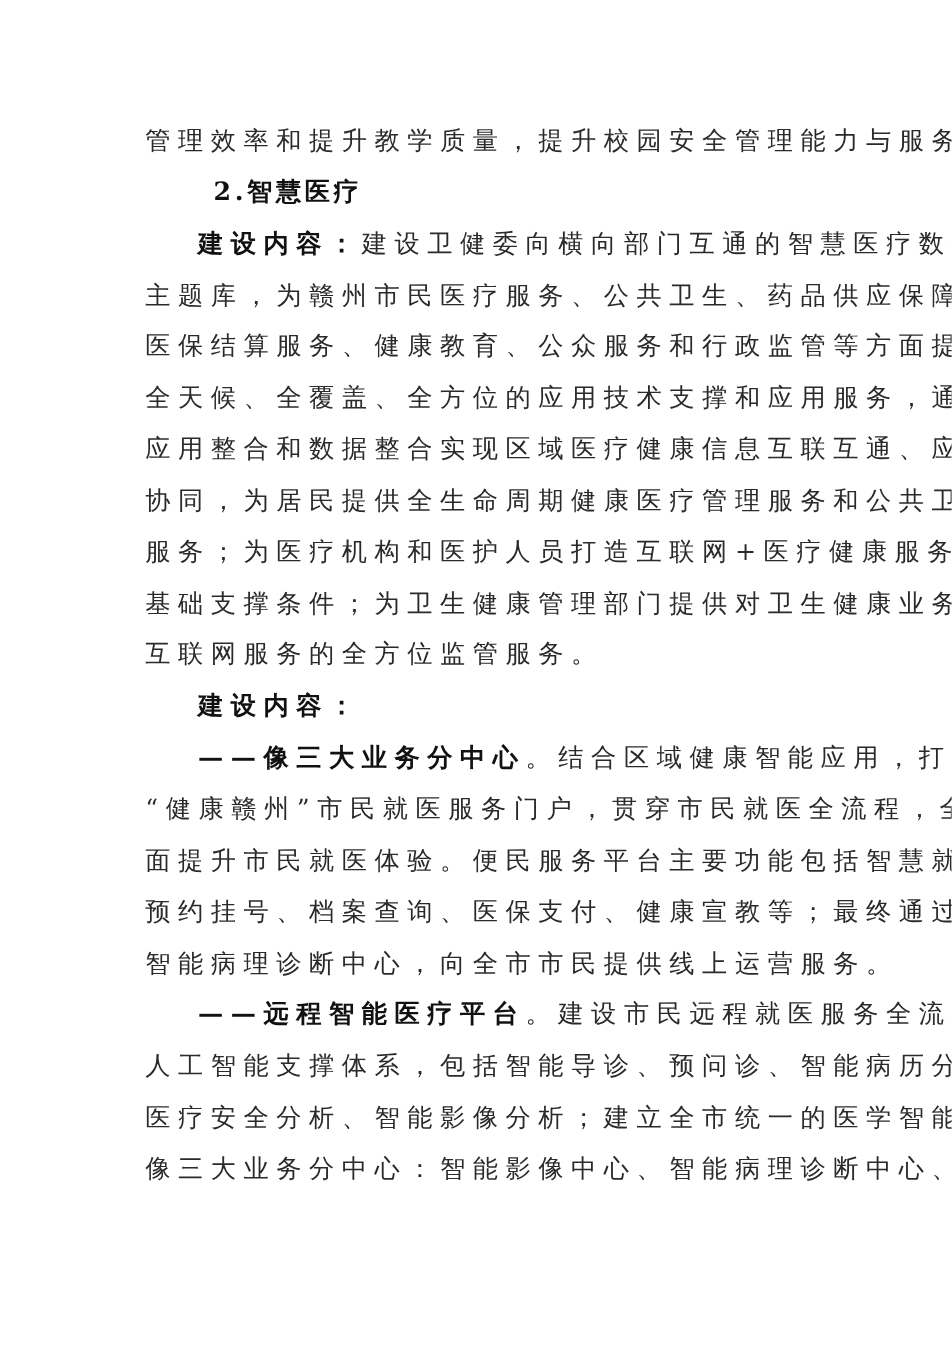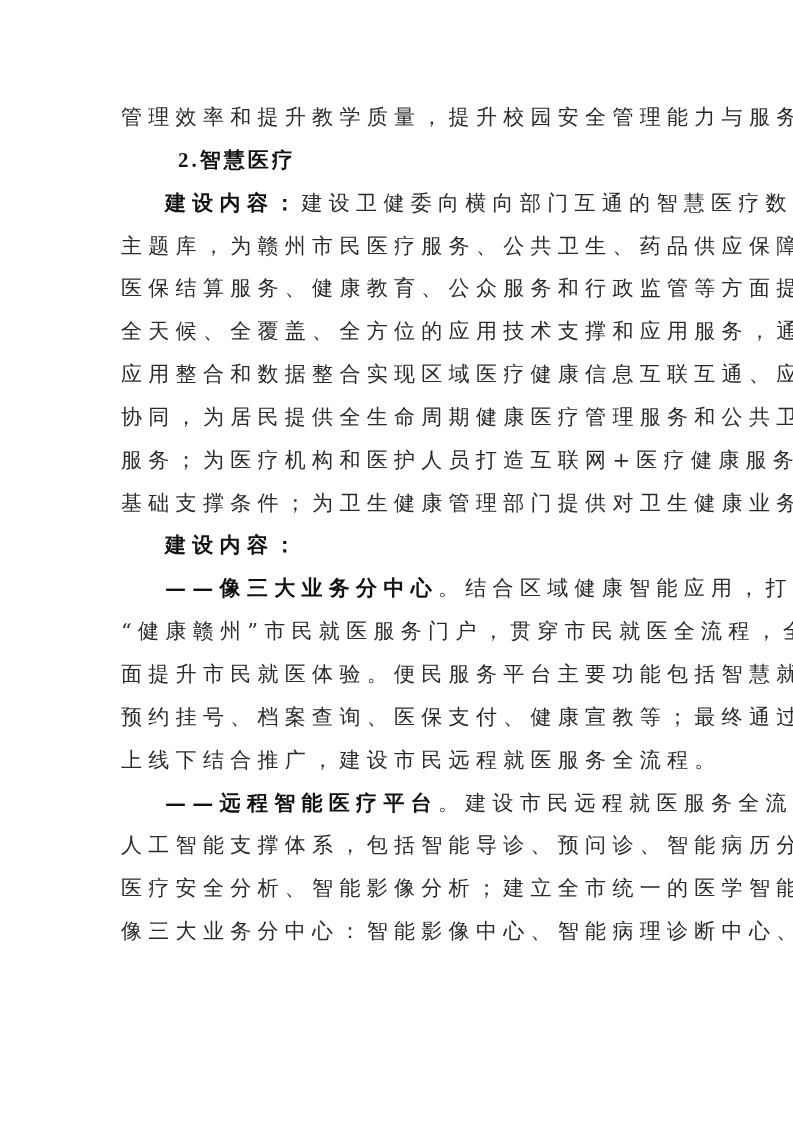"2.智慧医疗" .indent-h { font-family: Liberation Serif, serif -> none }
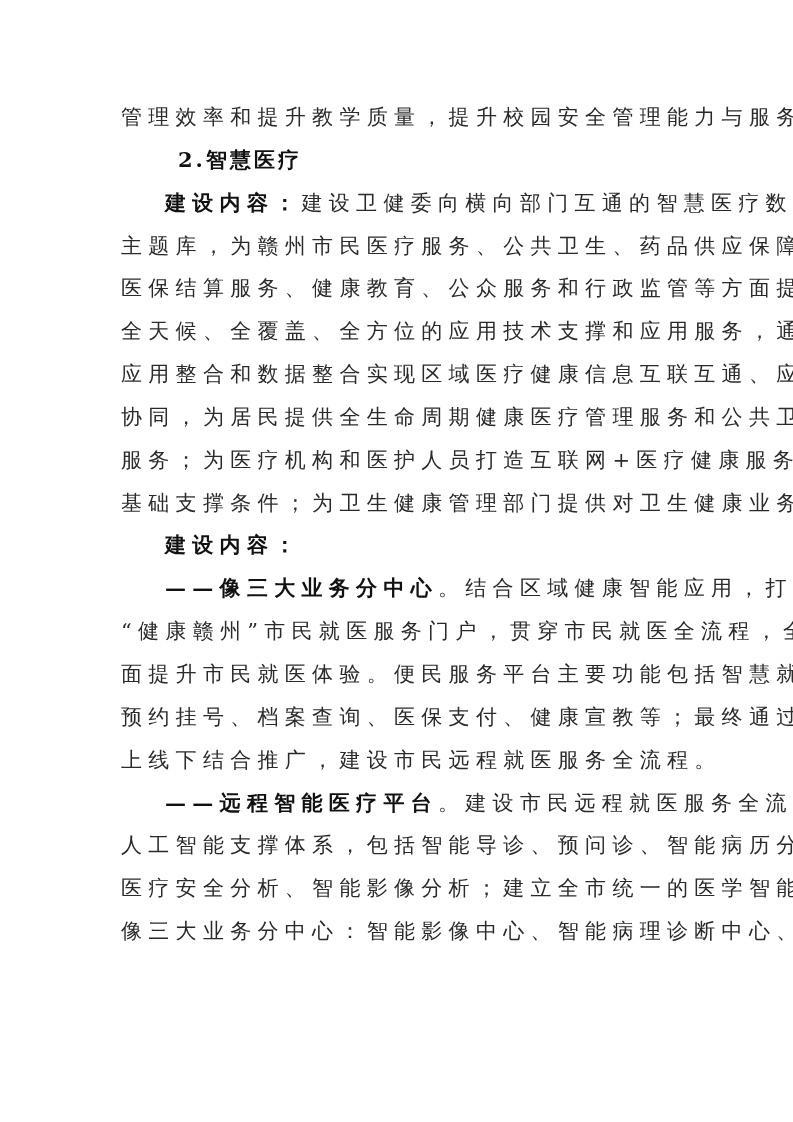"互联网服务的全方位监管服务。" div.line { html: none -> <div>互联网服务的全方位监管服务。</div> }
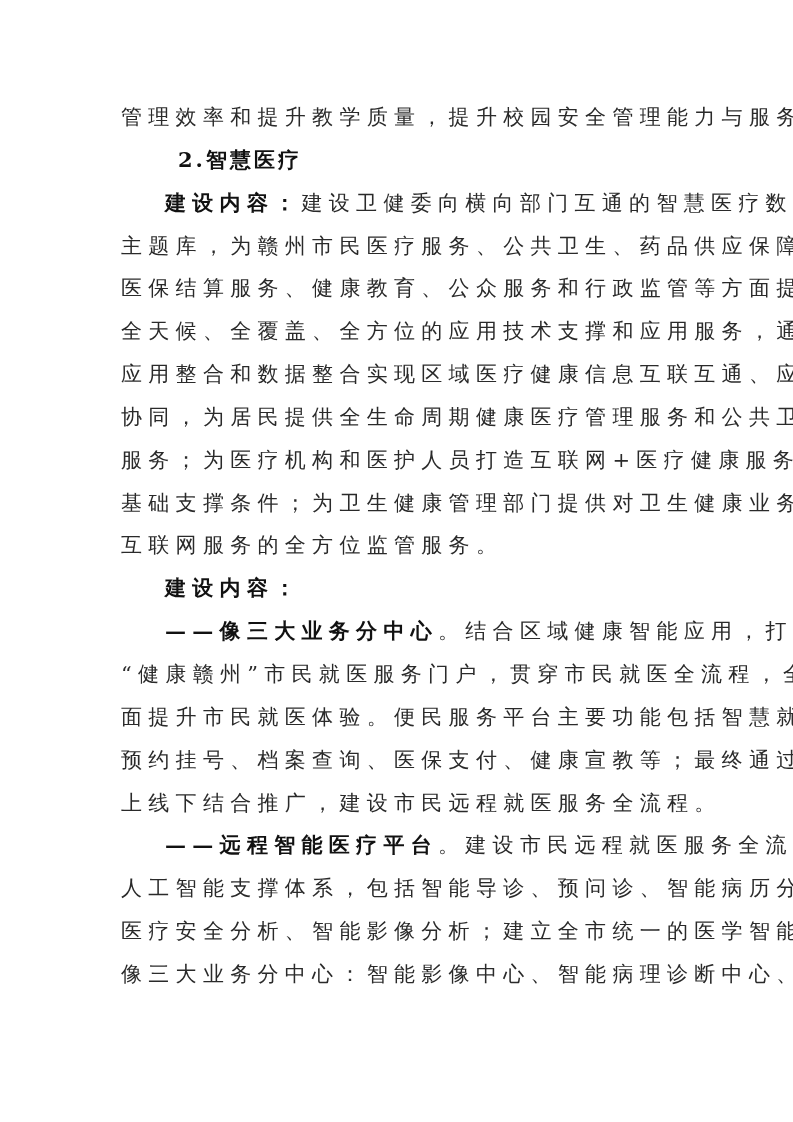"上线下结合推广，建设市民远程就医服务全流程。" div.line { text: 上线下结合推广，建设市民远程就医服务全流程 -> 智能病理诊断中心，向全市市民提供线上运营服务 }
